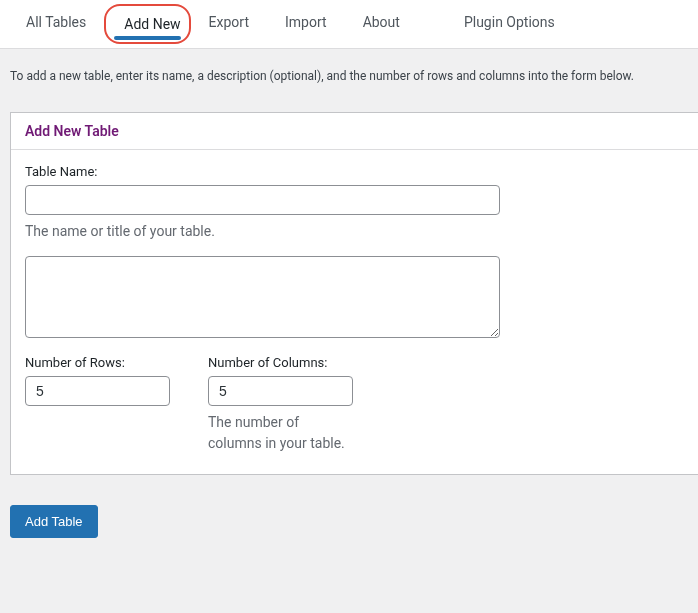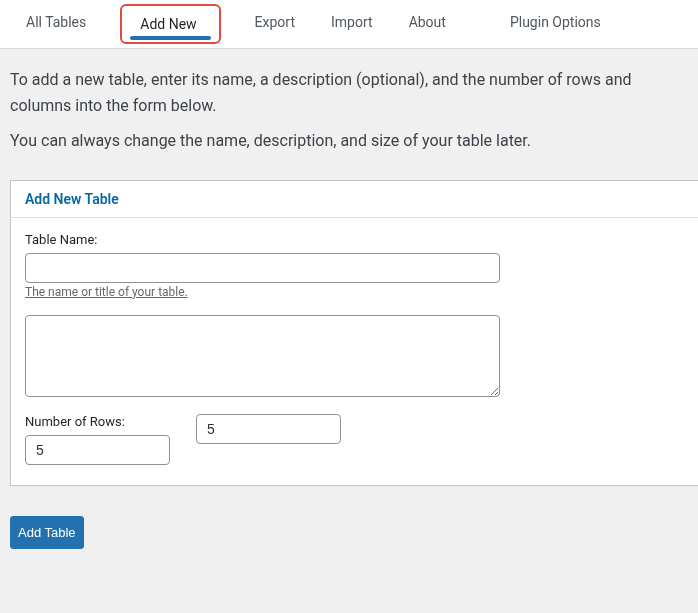"Add New" .nav-tab.callout { border-radius: 6px -> 16px; margin: 4px 16px -> 4px 0; padding: 10px 22px 10px 18px -> 10px 8px 10px 18px }
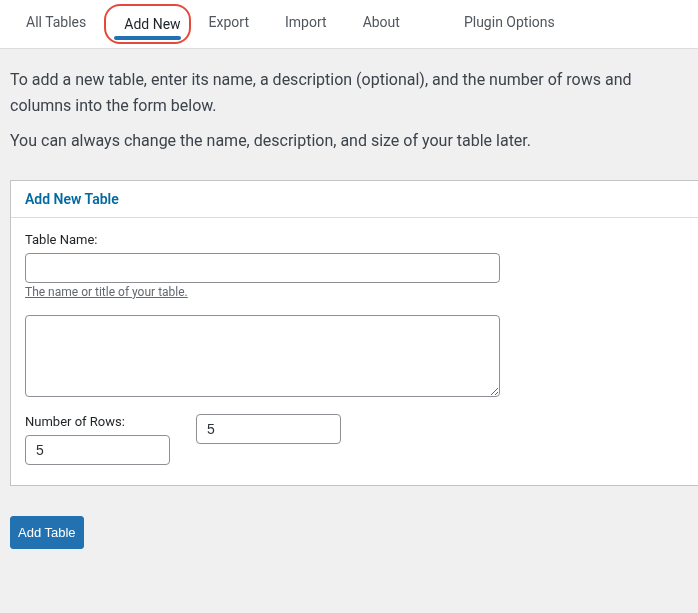"To add a new table," .intro { font-size: 16px -> 12px }
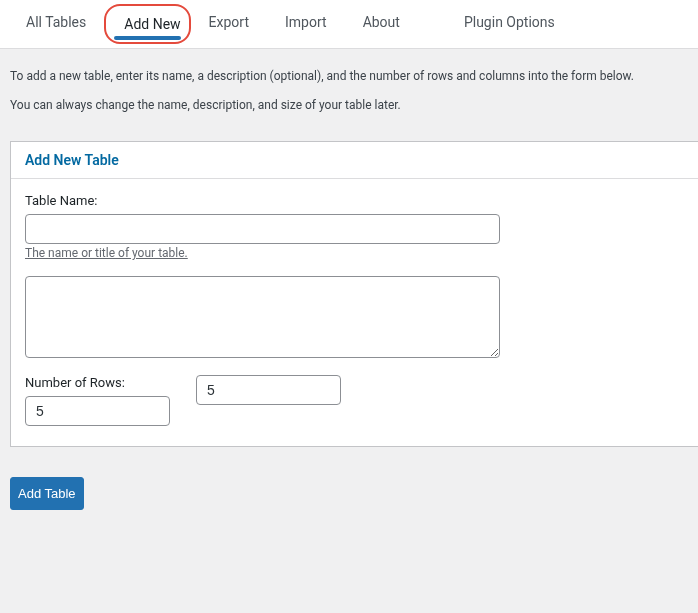"You can always change the" p { html: <p>You can always change the name, description, and size of your table later.</p> -> none }
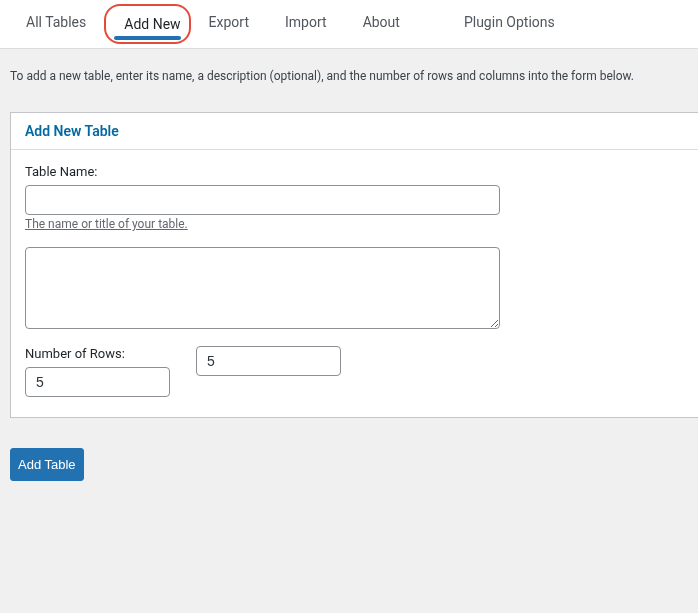"Add New Table" .panel-header { color: #0369a1 -> #701a75 }
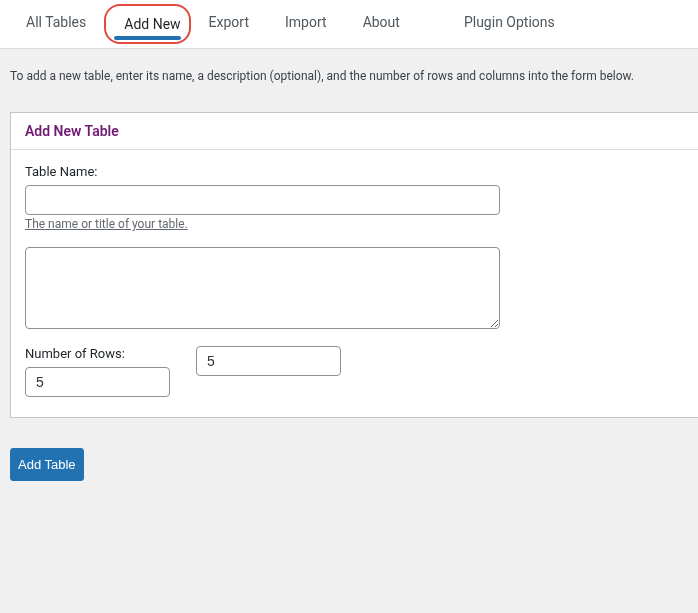"The name or title of" .helper { font-size: 12px -> 14px; margin-top: none -> 6px; text-decoration: underline -> none }
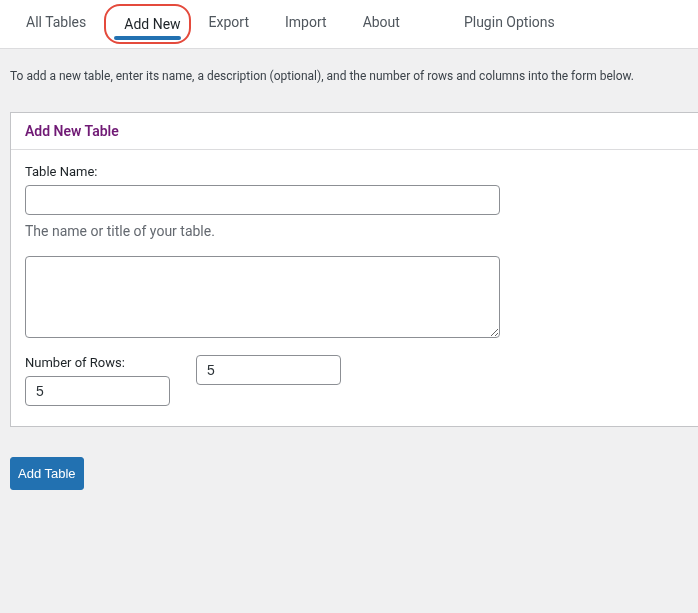"Number of Rows:" .row-cols { gap: 26px -> 38px }
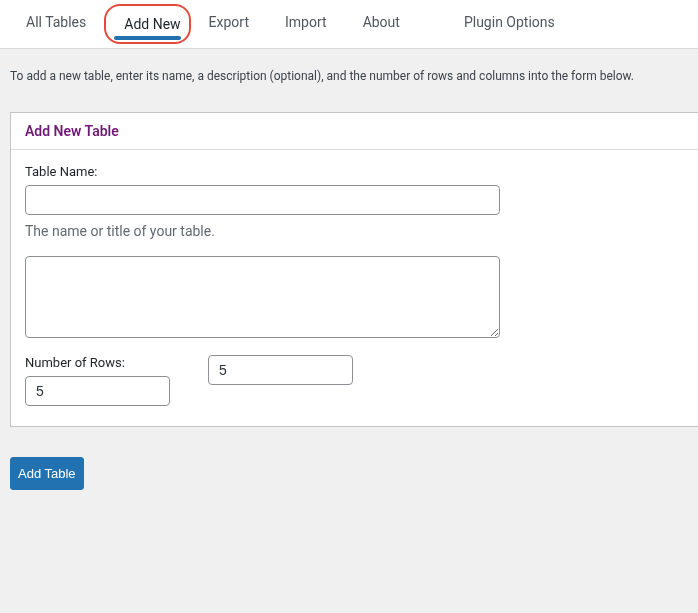"Number of Columns:" label.form-label { html: none -> <label>Number of Columns:</label> }
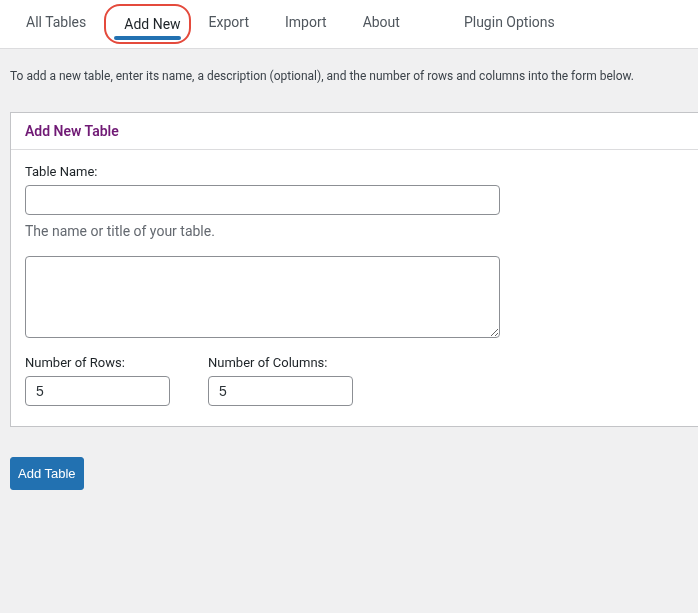"The number of columns in" div.helper { html: none -> <div>The number of columns in your table.</div> }
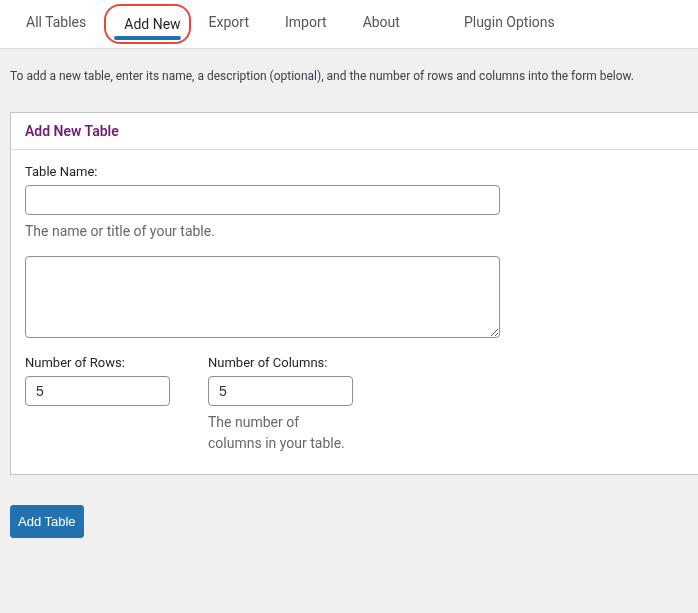"Add Table" .button-primary { padding: 8px 7px -> 8px 14px }
